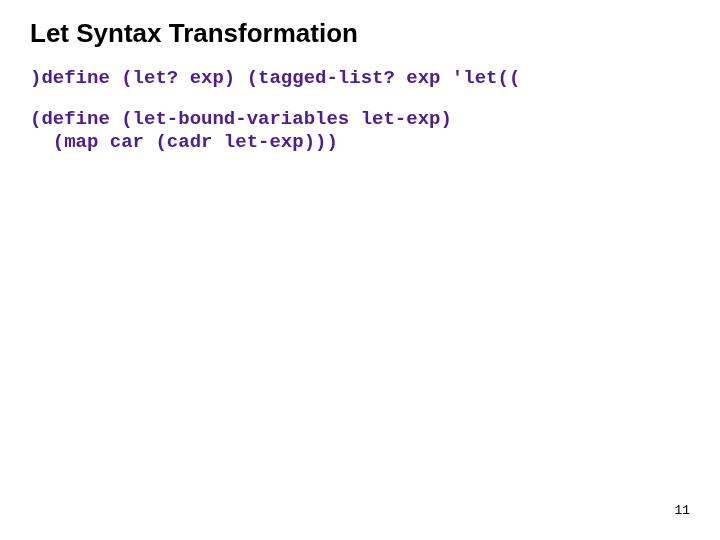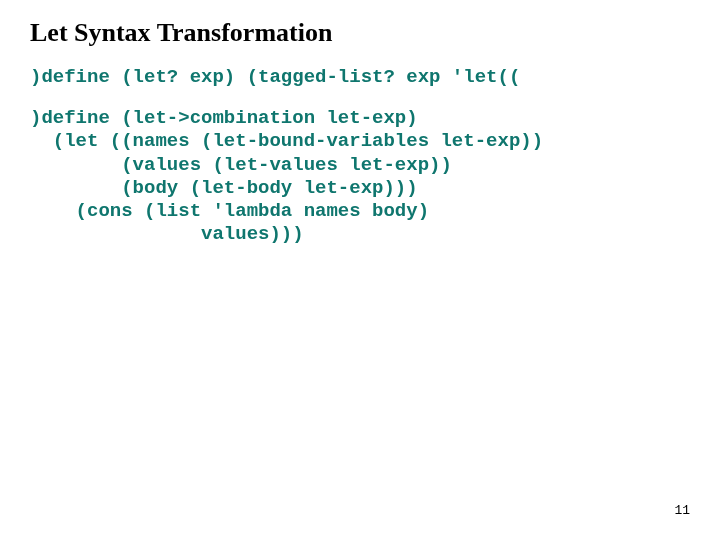"Let Syntax Transformation" .title { font-family: Liberation Serif, serif -> none }
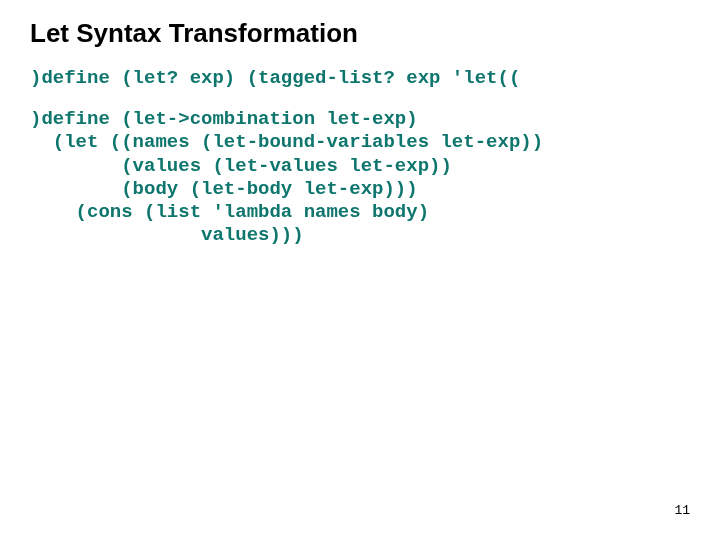")define (let? exp) (tagged-list? exp" .code { color: #0f766e -> #4c1d95 }
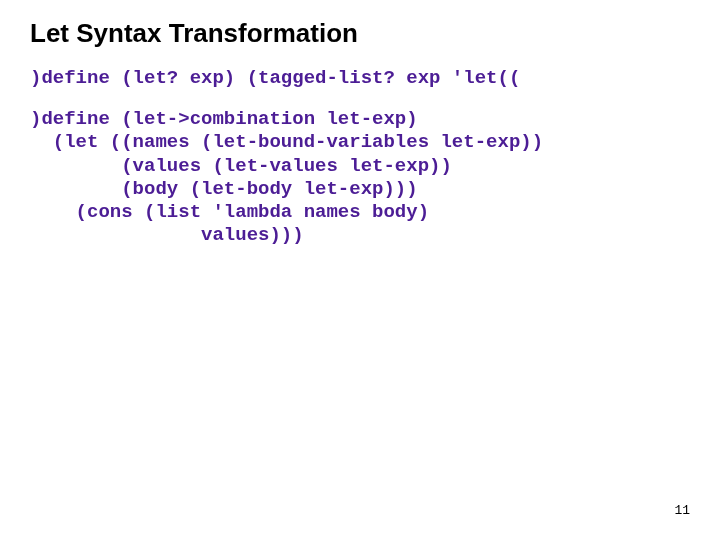"(define (let-bound-variables let-exp)" div.code { html: none -> <div>(define (let-bound-variables let-exp) (map car (cadr let-exp)))</div> }
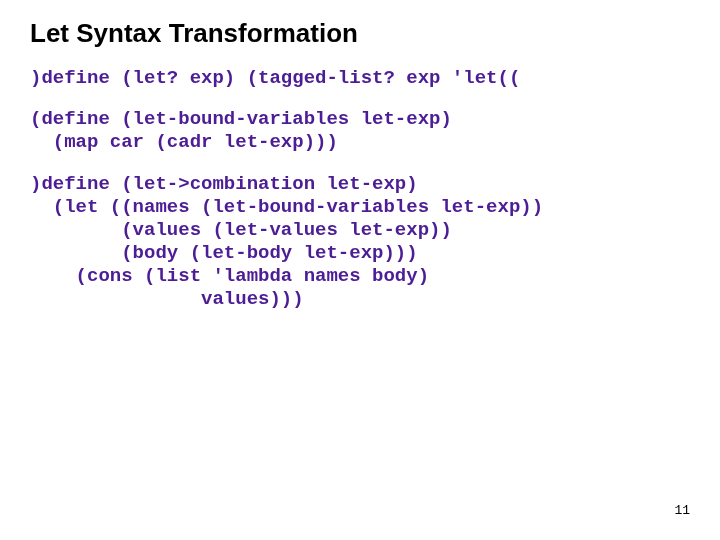")define (let->combination let-exp)" div.code { html: <div>)define (let-&gt;combination let-exp) (let ((names (let-bound-variables let-exp)) (values (let-values let-exp)) (body (let-body let-exp))) (cons (list 'lambda names body) values)))</div> -> none }
